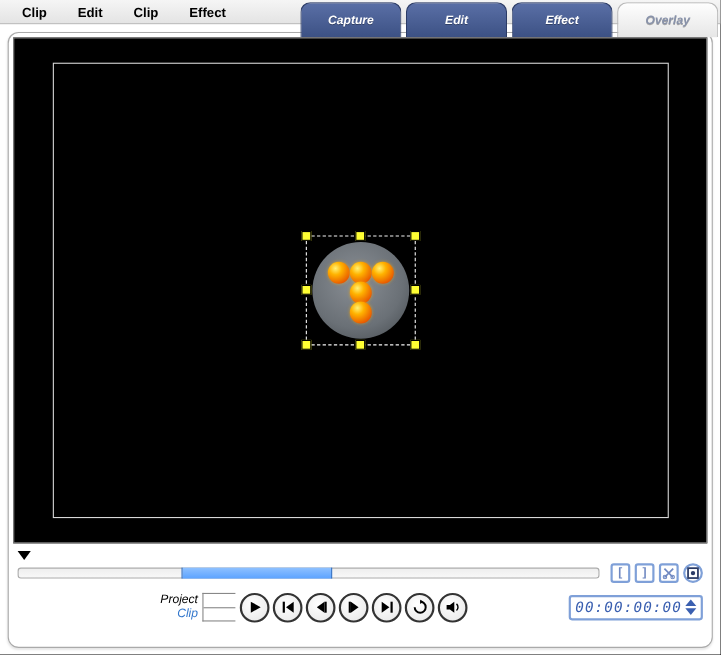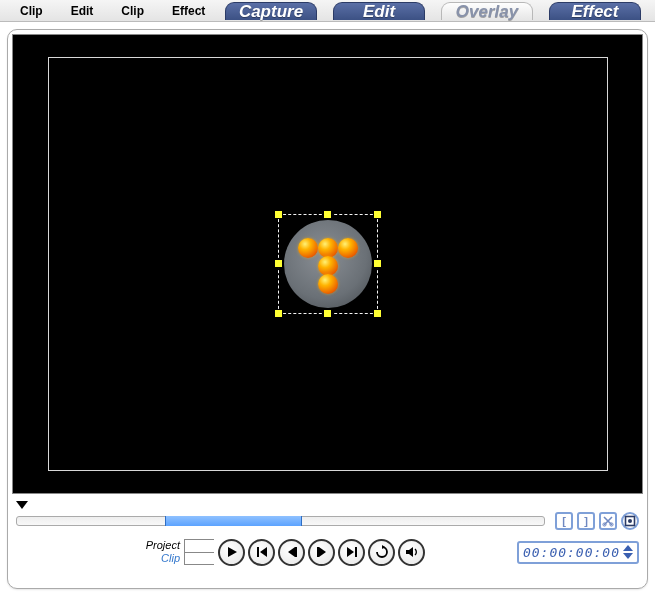"Capture" .capsule { font-size: 17px -> 11px; height: 18px -> 32px; margin: 2px 14px 0 2px -> 2px 2px 0 2px }
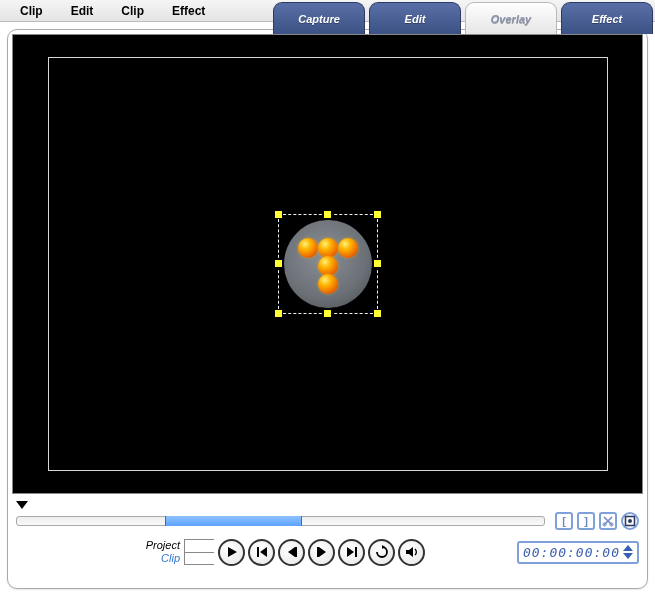"Overlay" div.capsule { order: before "Effect" -> after "Effect" }
